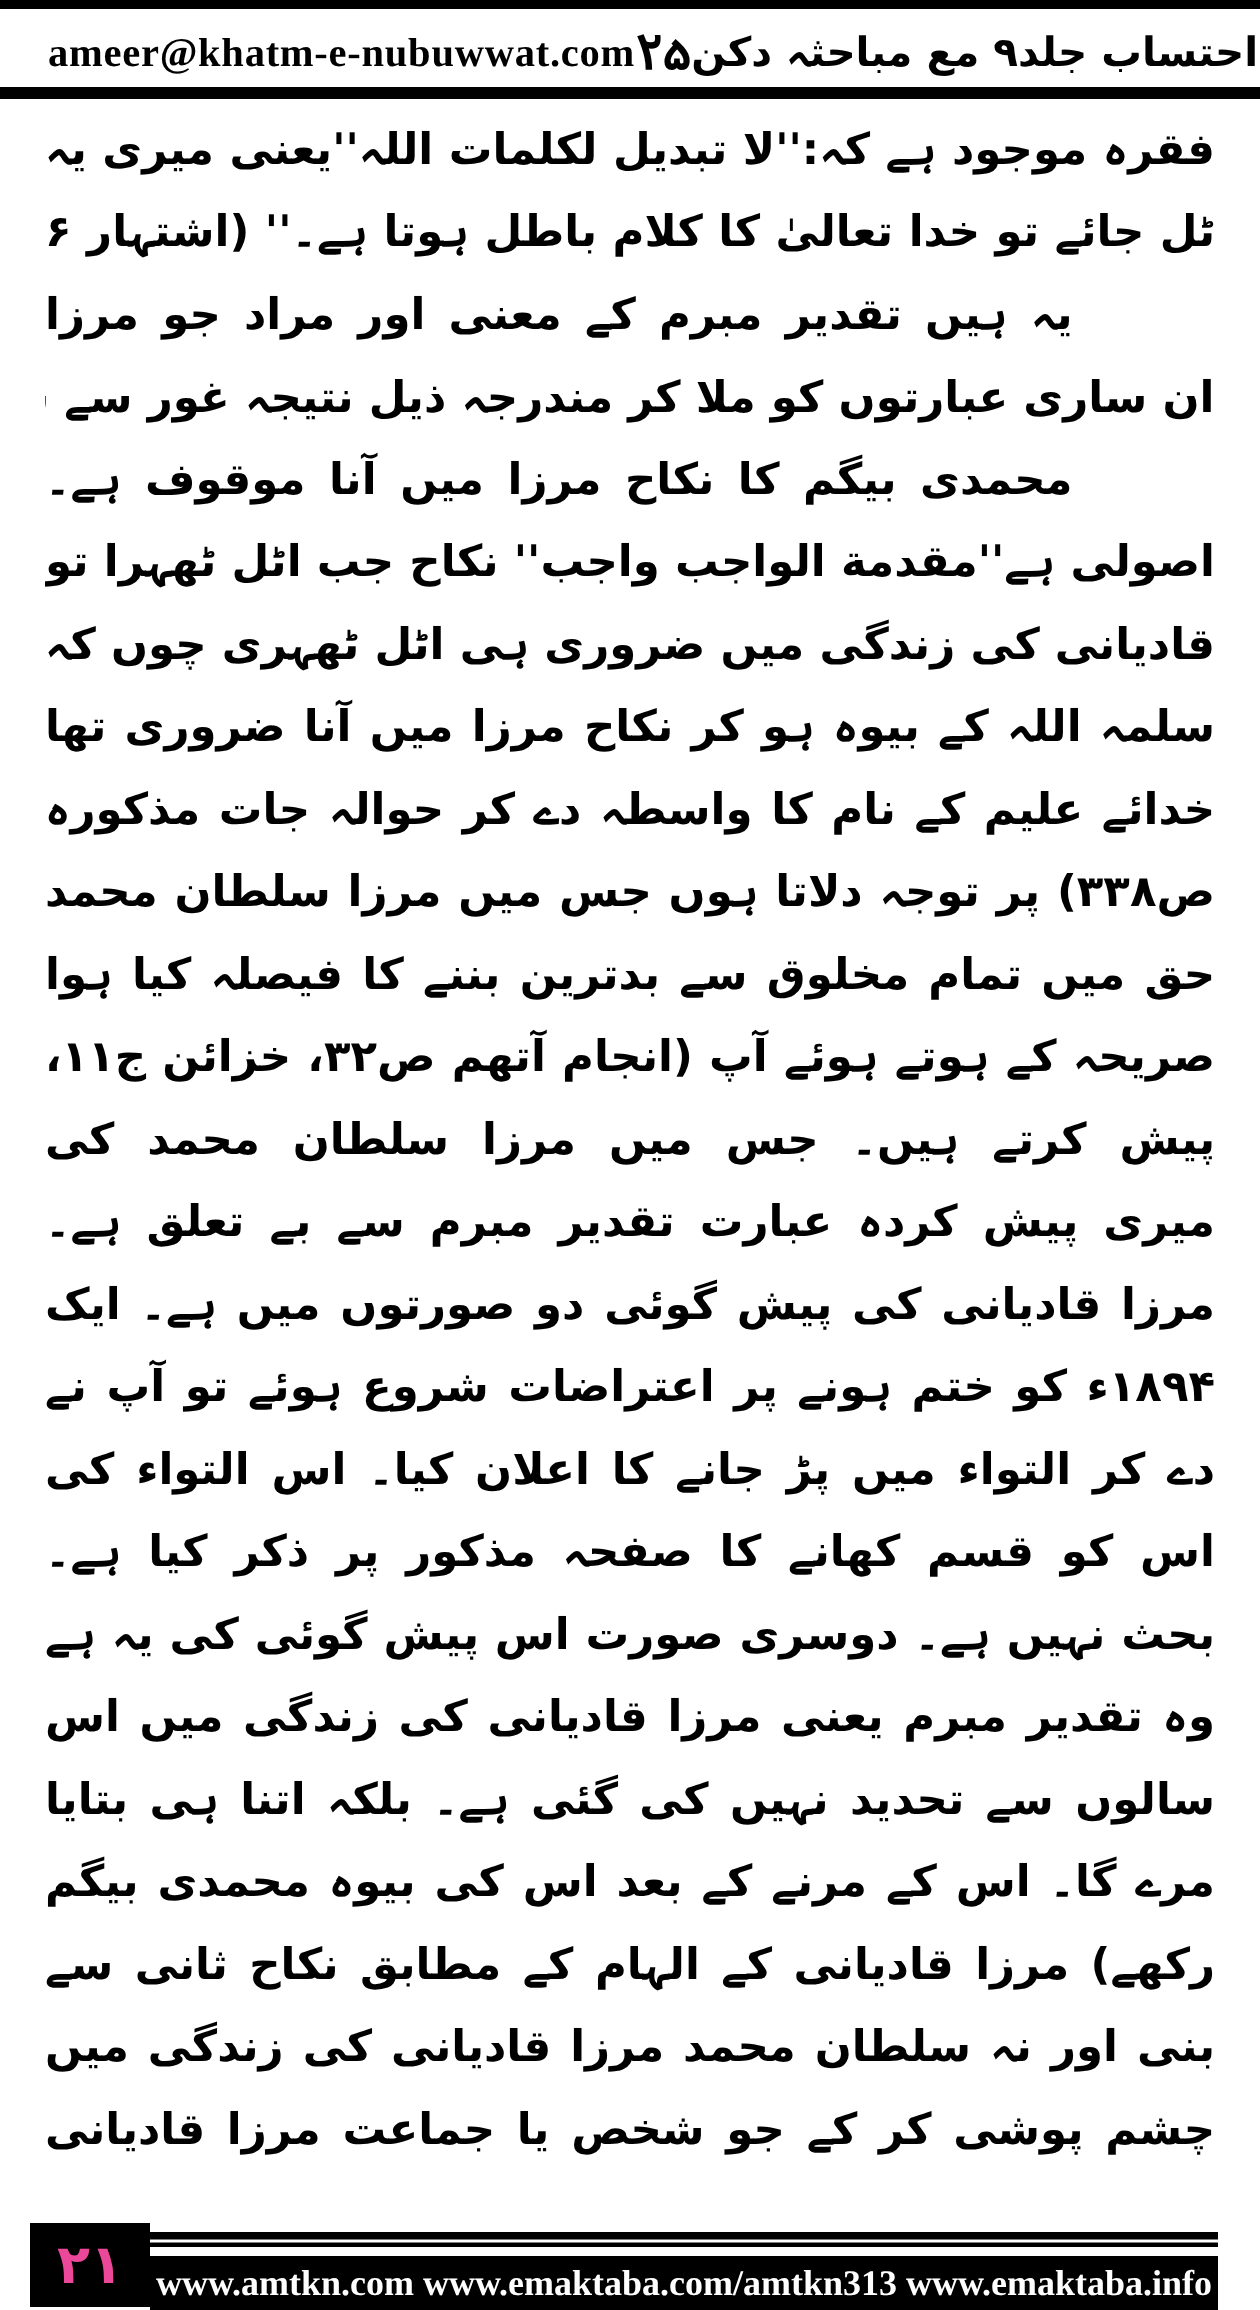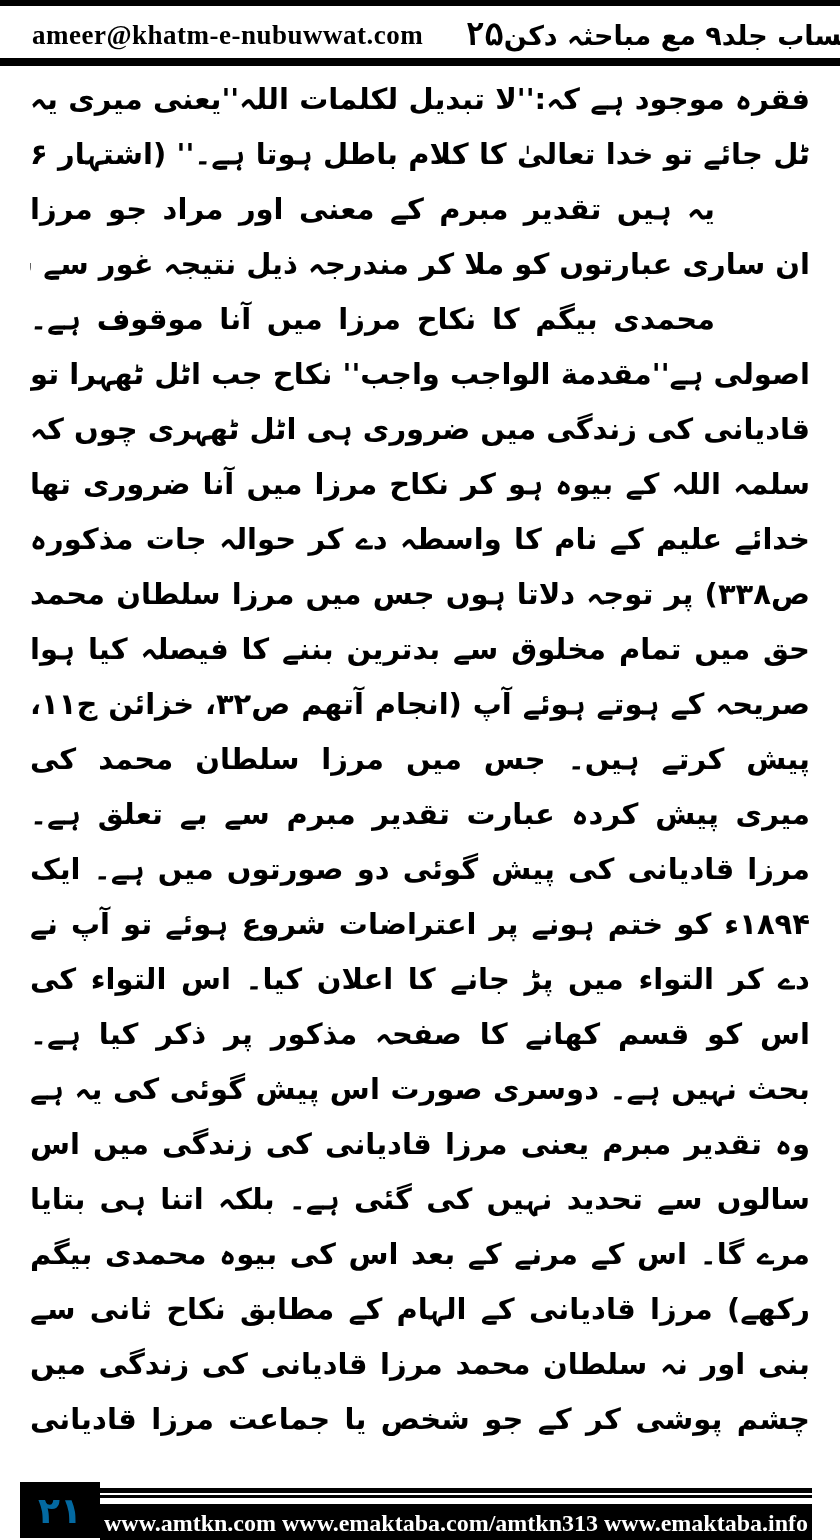"۲۵" .header-pagenum { font-family: Liberation Mono, monospace -> Liberation Sans, sans-serif; margin-left: 42px -> none }
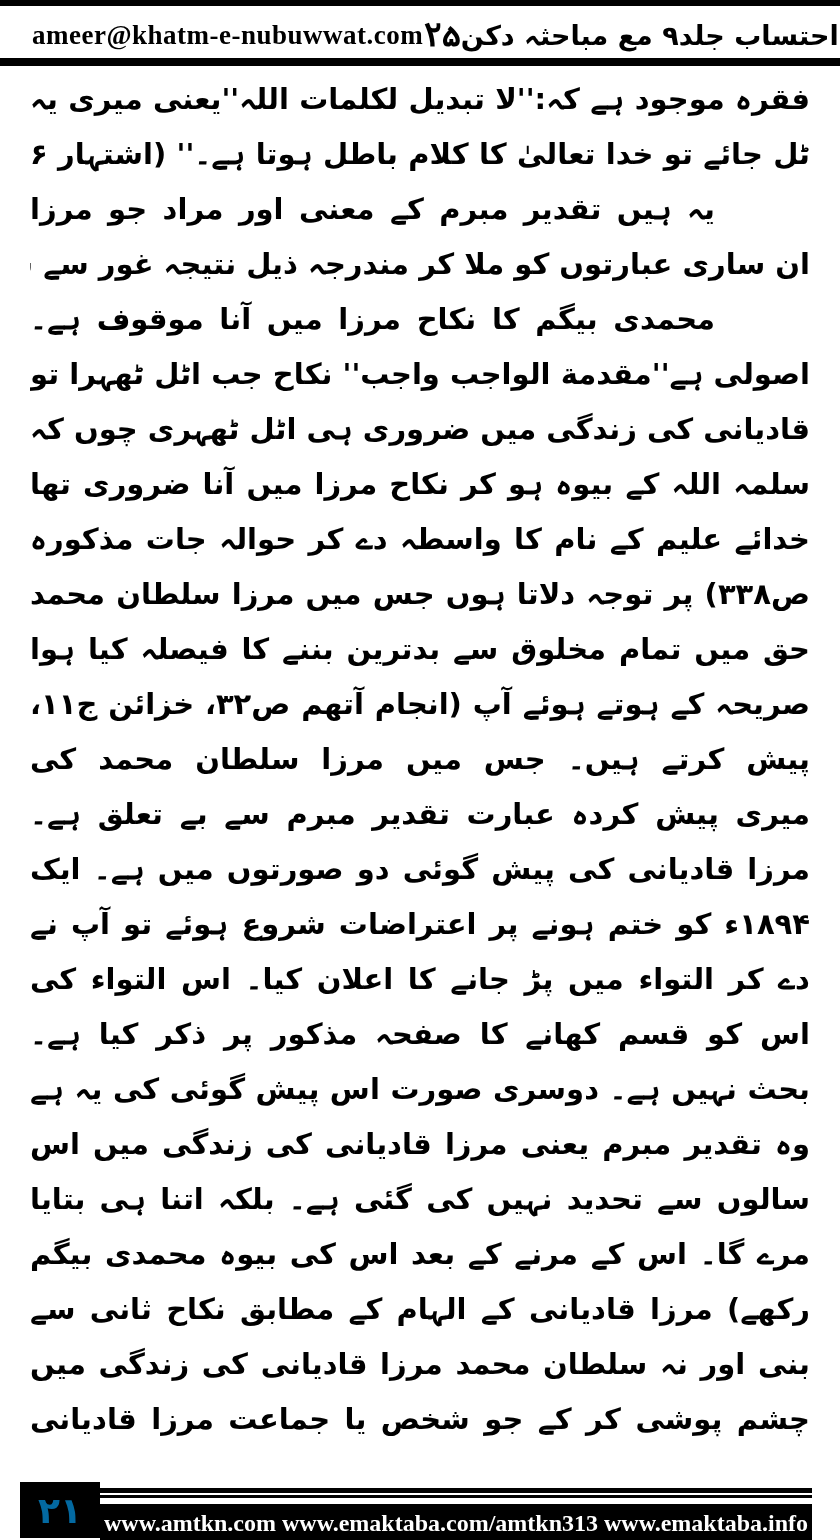"۲۱" .footer-page-box { color: #0369a1 -> #ec4899 }
